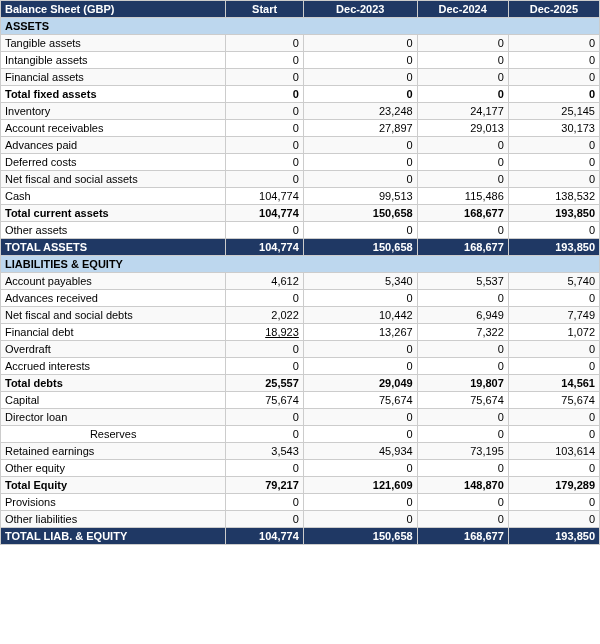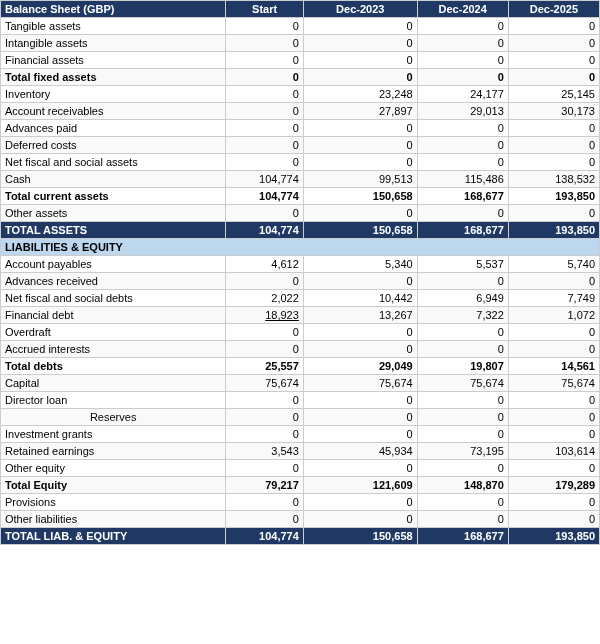"ASSETS" tr.section-header { html: none -> <tr> <td>ASSETS</td> </tr> }
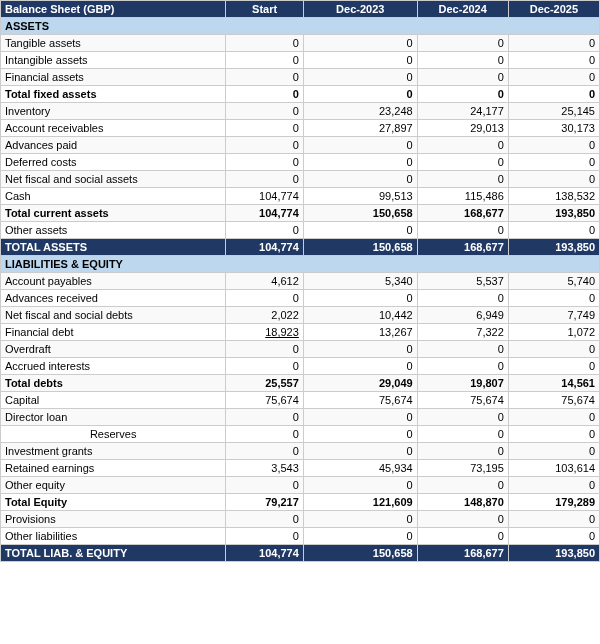"Investment grants" tr.normal { html: <tr> <td>Investment grants</td> <td>0</td> <td>0</td> <td>0</td> <td>0</td> </tr> -> none }
